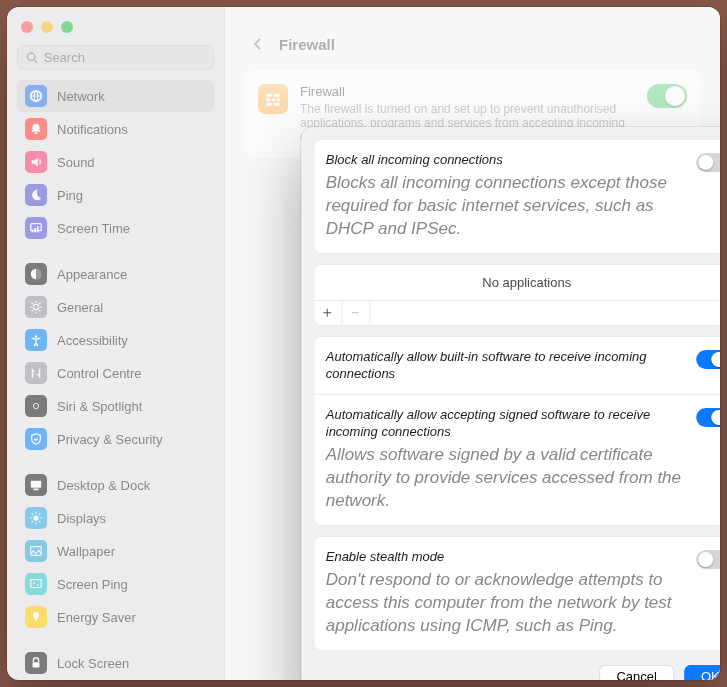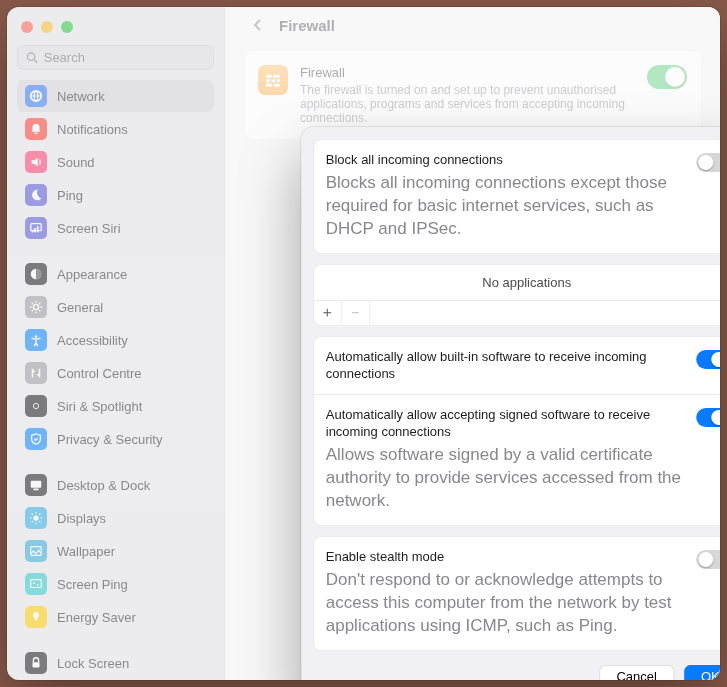"Firewall" .content { padding: 5px 18px -> 24px 18px }
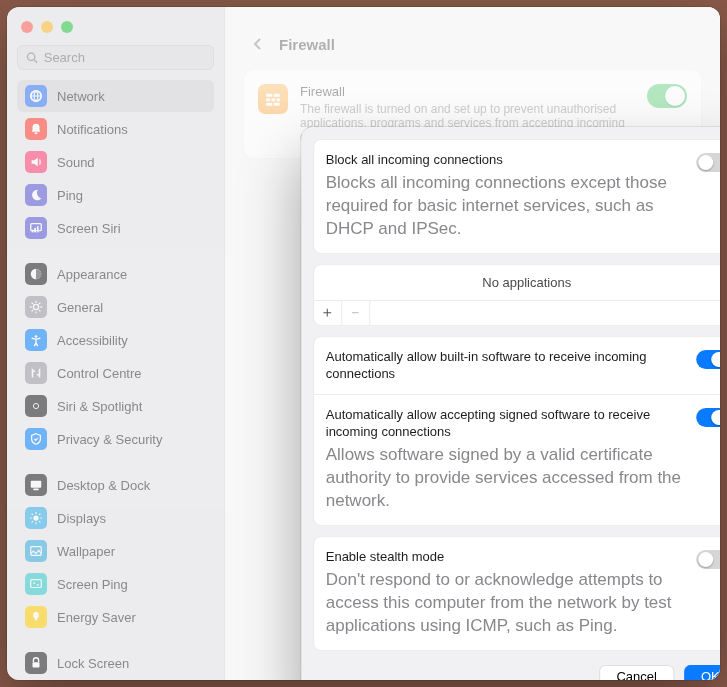"Block all incoming connections" .row .txt { font-style: none -> italic }
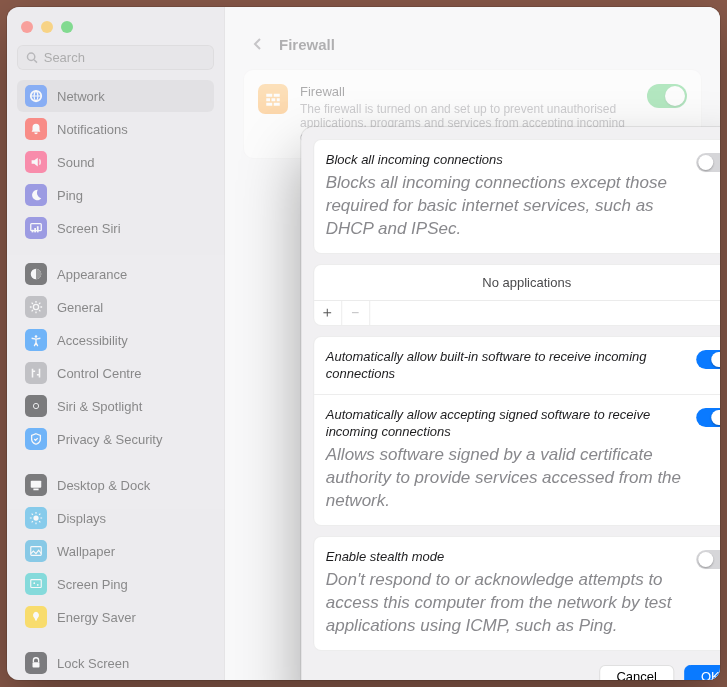"Screen Siri" span { text: Siri -> Time }
